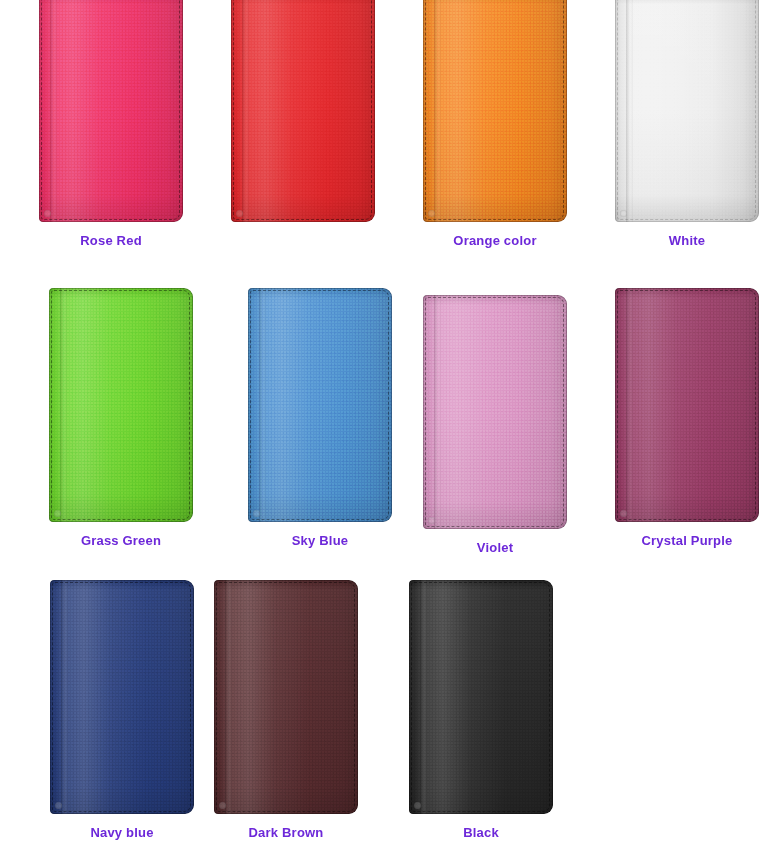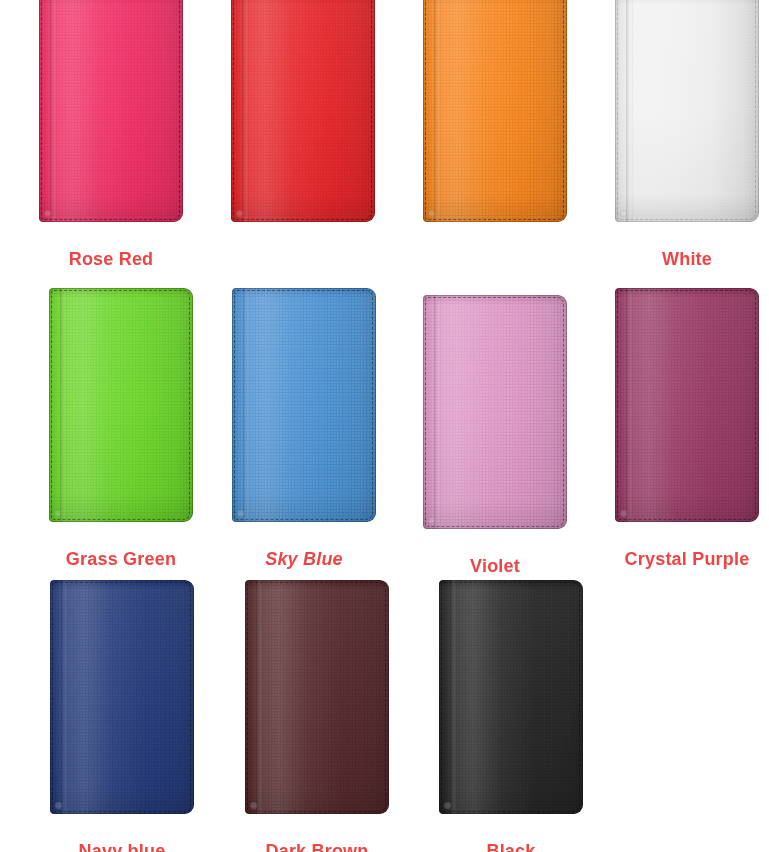"Rose Red" .swatch-label { color: #ef4444 -> #6d28d9; font-size: 18px -> 13px; margin-top: 29px -> 11px }
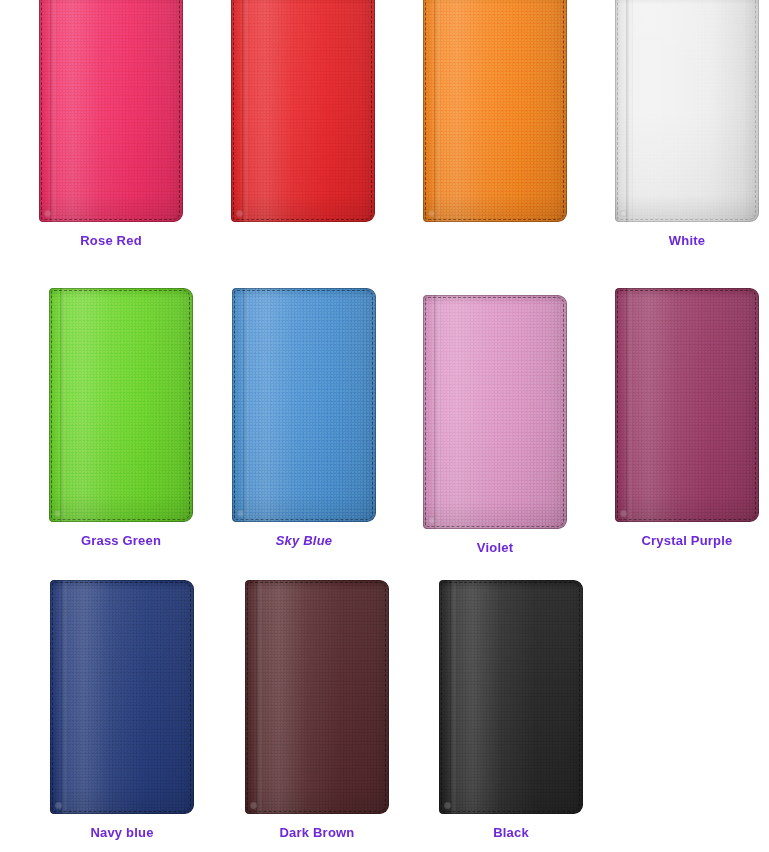"Orange color" div.swatch-label { html: none -> <div>Orange color</div> }
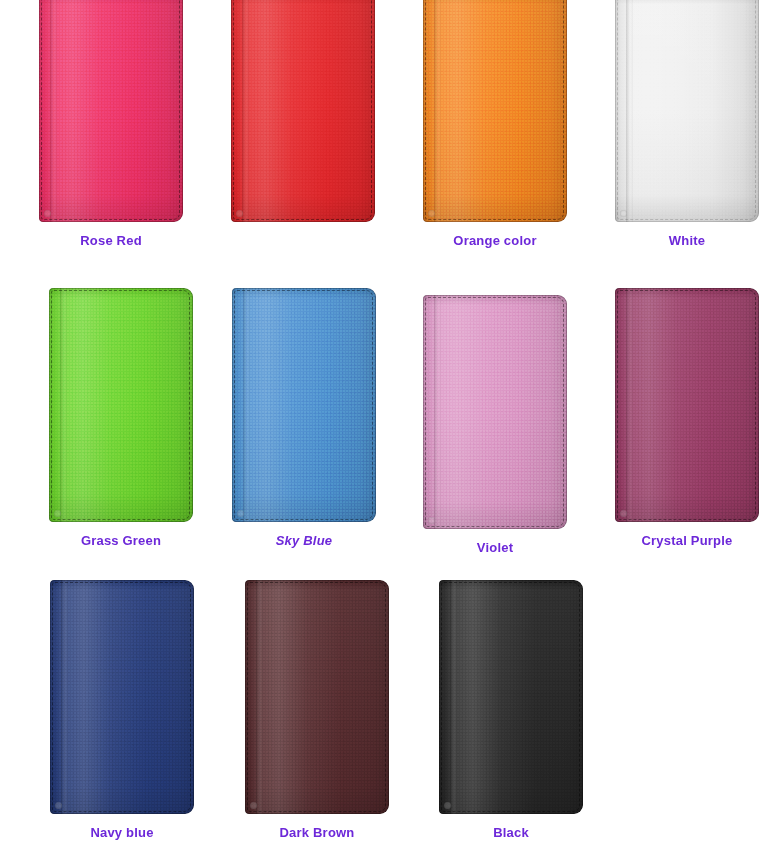"Sky Blue" div.swatch-cell { font-style: italic -> none; left: 208px -> 224px }
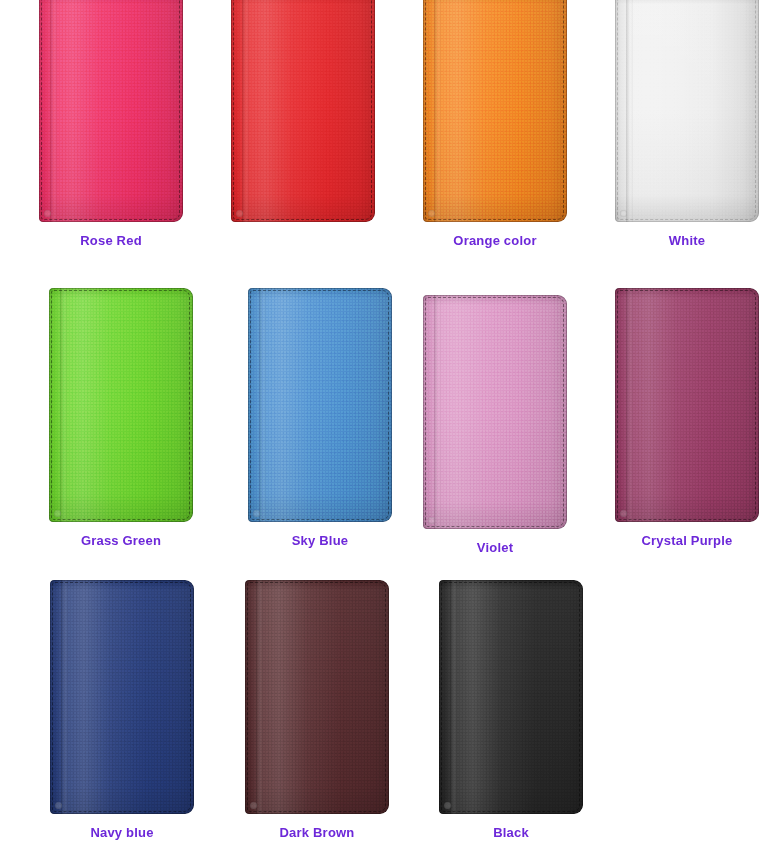"Dark Brown" div.swatch-cell { left: 221px -> 190px }
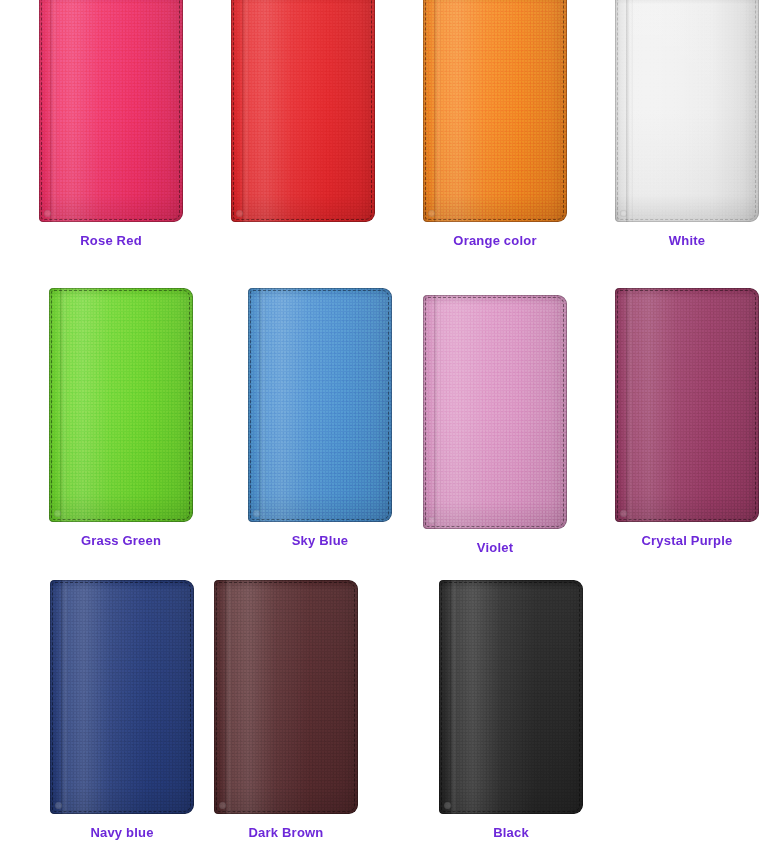"Black" div.swatch-cell { left: 415px -> 385px }
